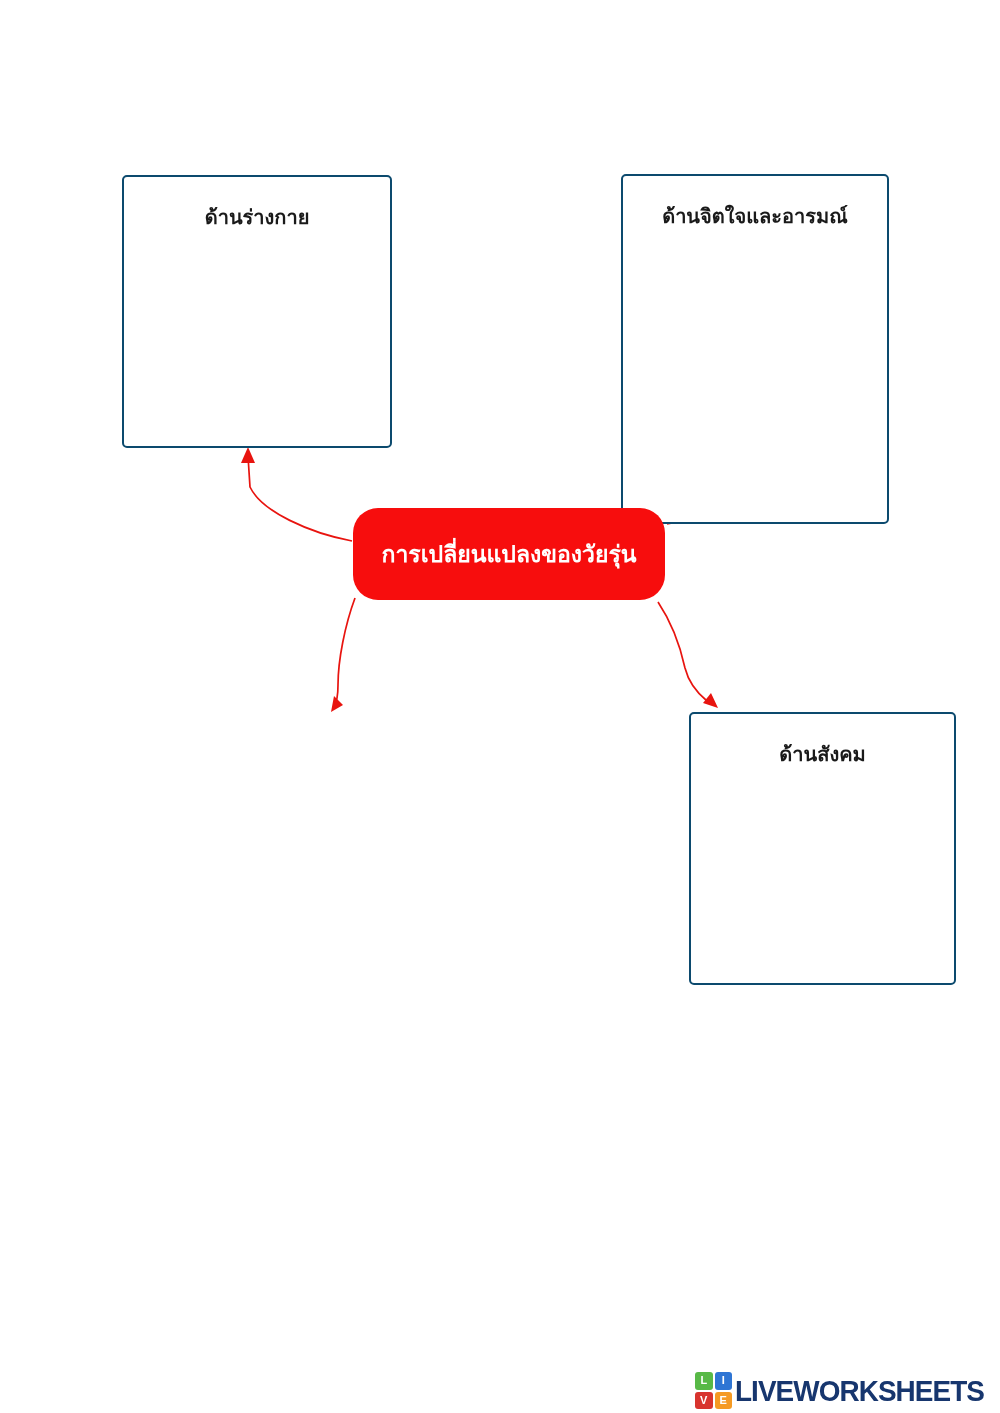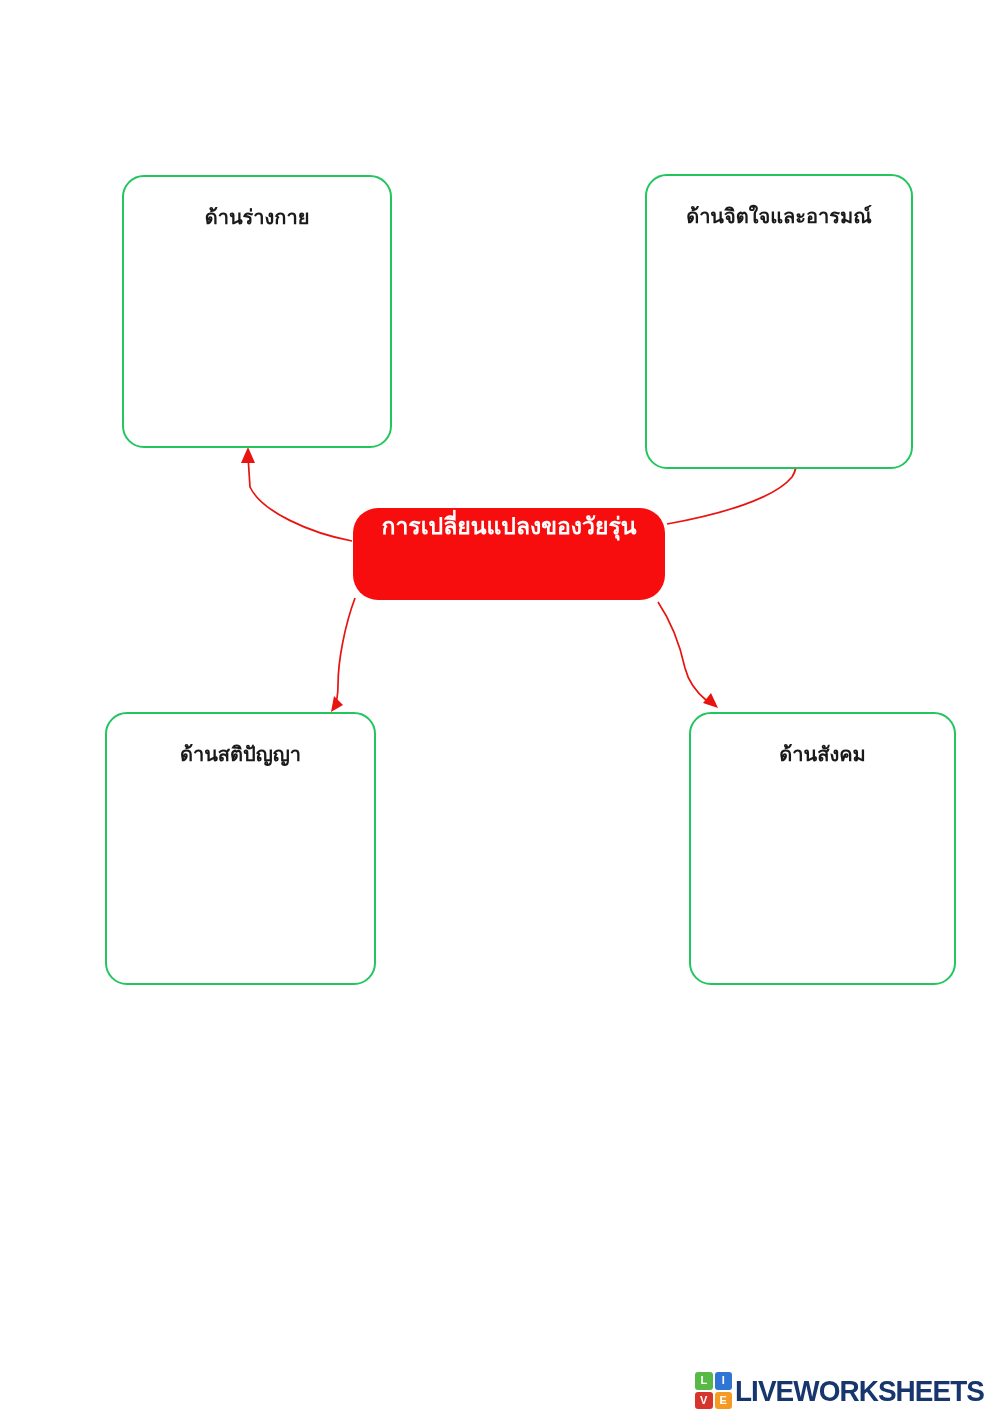"ด้านร่างกาย" .node { border: 2px solid #22c55e -> 2px solid #0c4a6e; border-radius: 22px -> 5px }
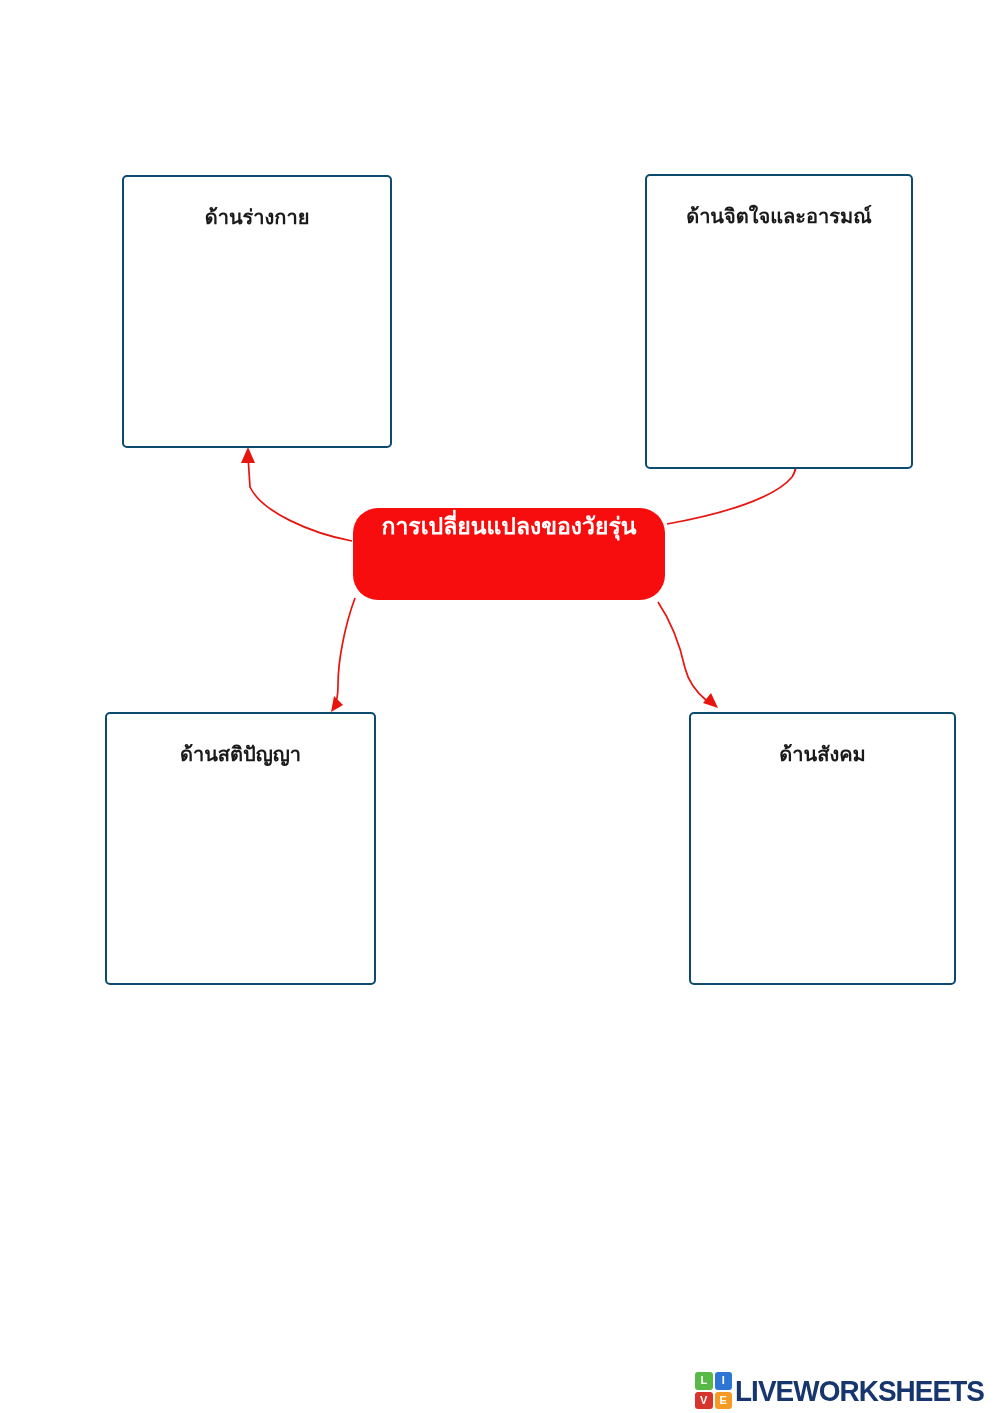"ด้านจิตใจและอารมณ์" .node-mental { height: 295px -> 350px; left: 645px -> 621px }
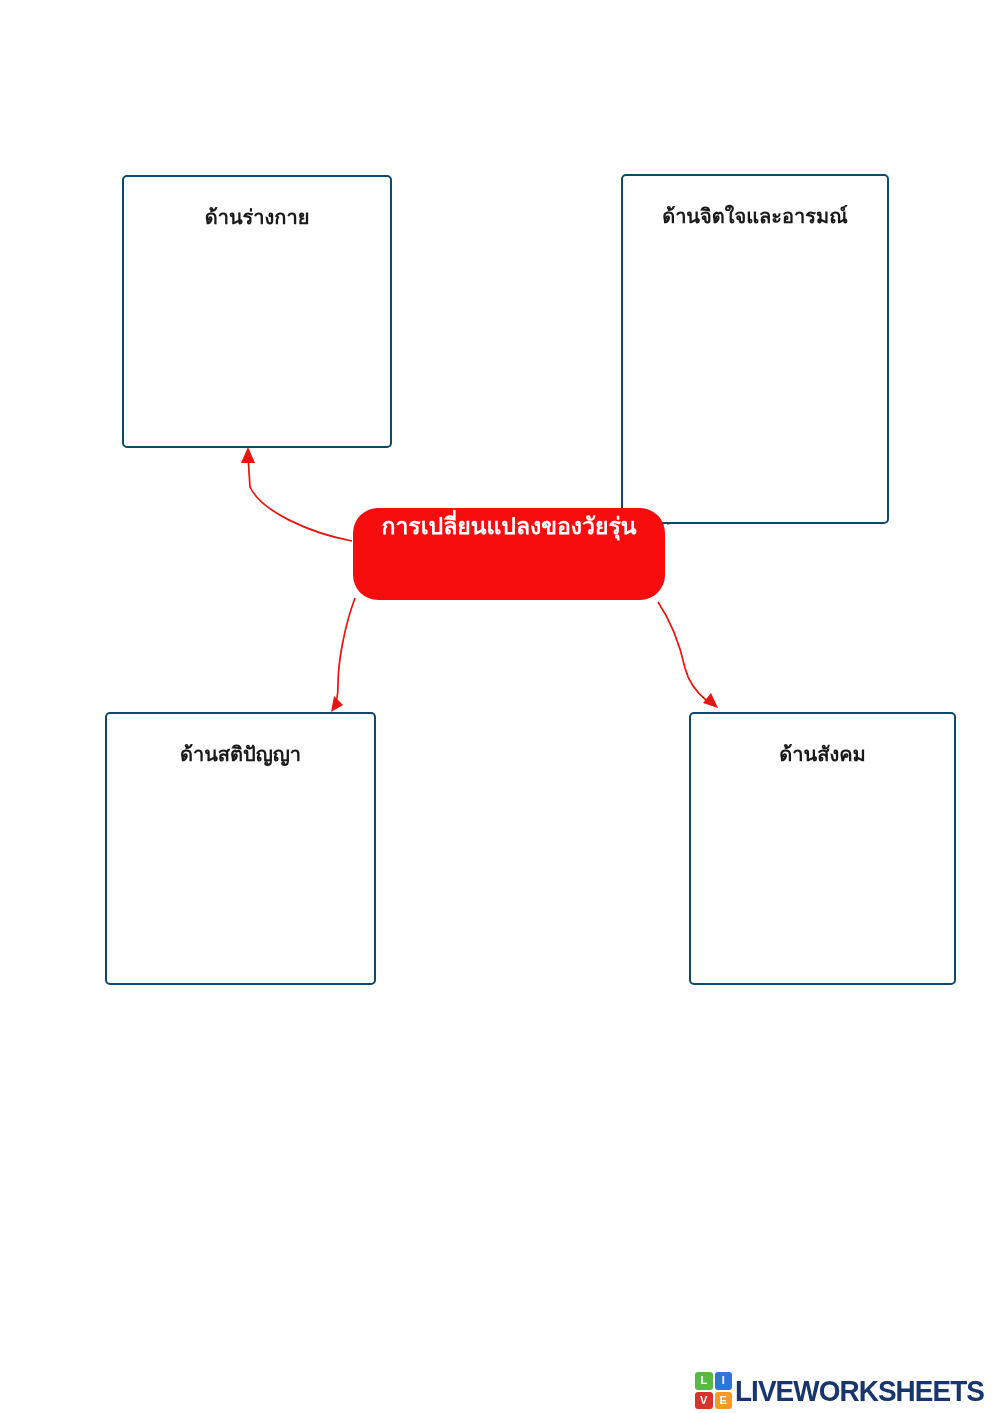"การเปลี่ยนแปลงของวัยรุ่น" .center-node { align-items: none -> center }
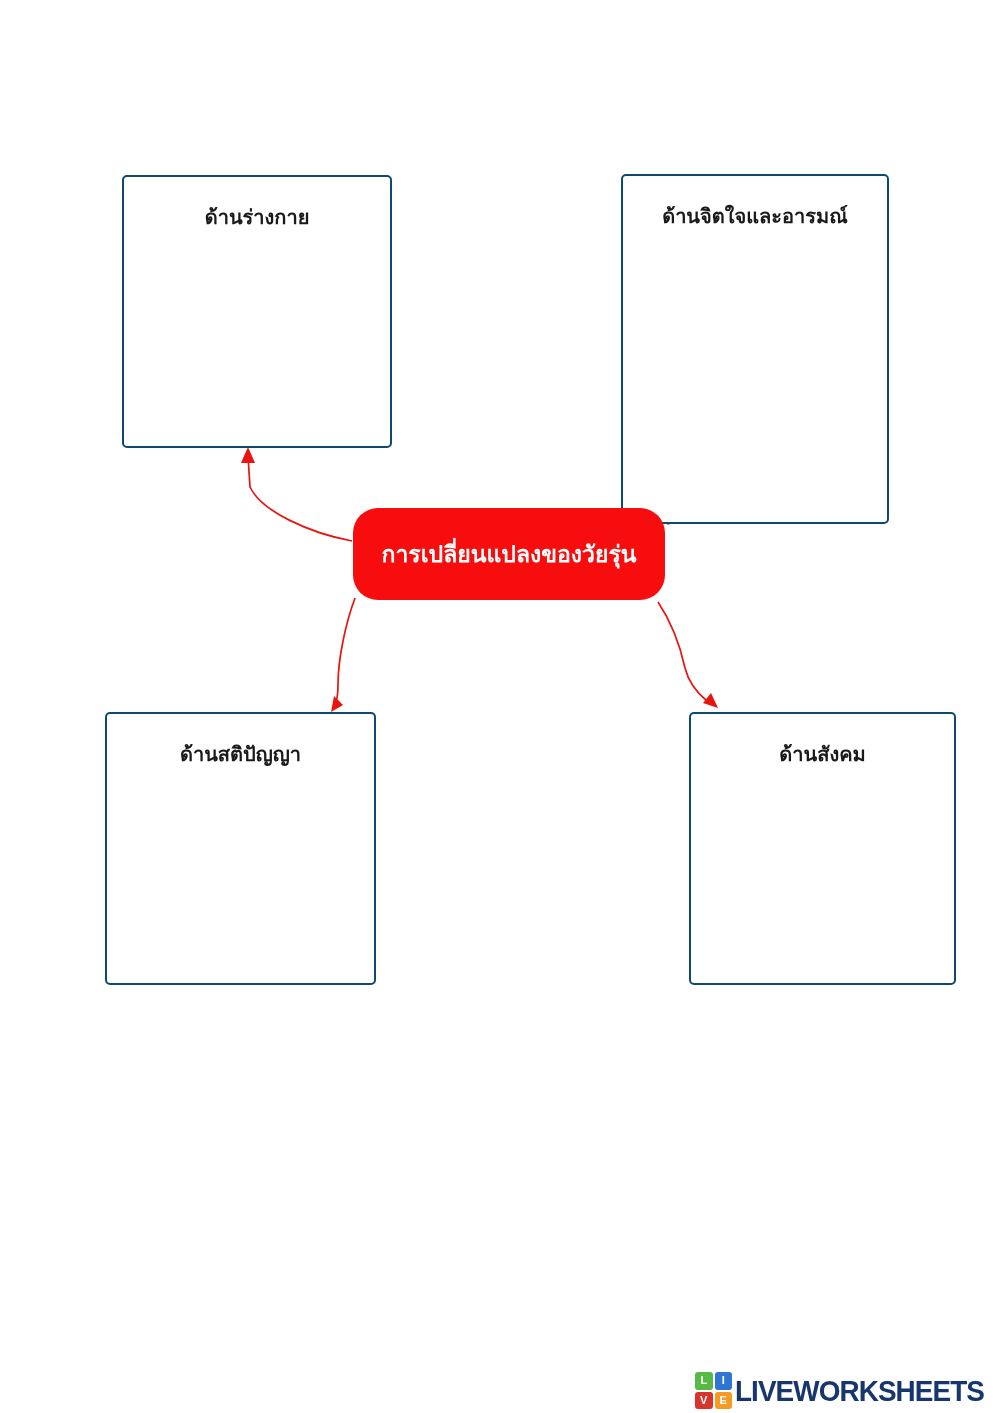"ด้านสติปัญญา" div.node { html: <div> <div>ด้านสติปัญญา</div> </div> -> none }
